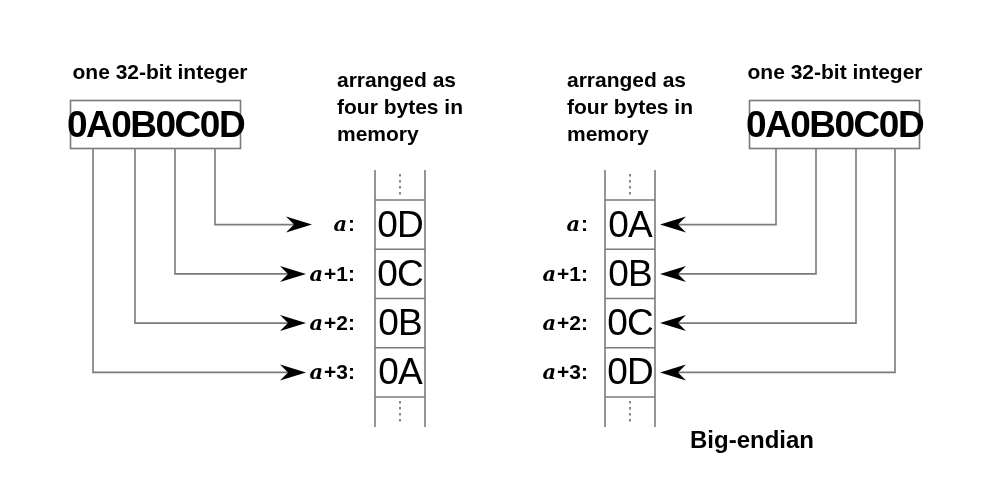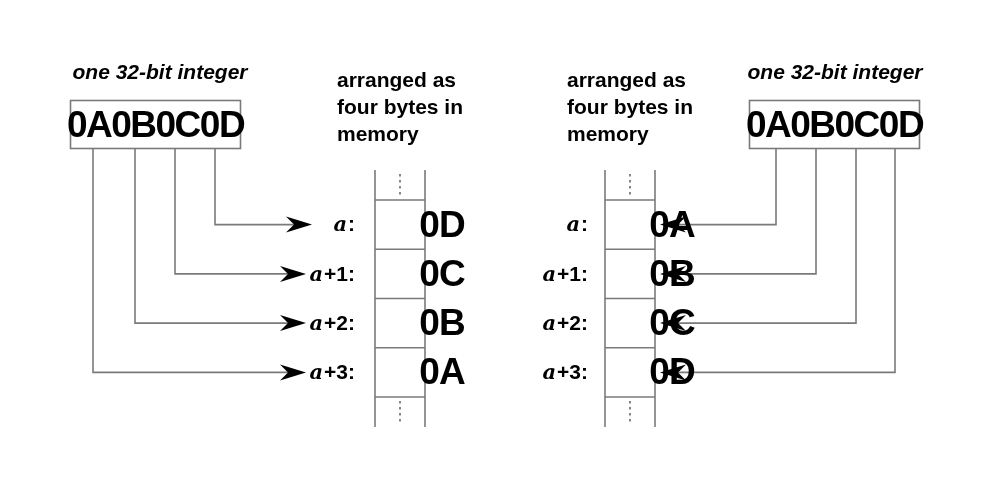"one 32-bit integer" .header { font-style: italic -> none }
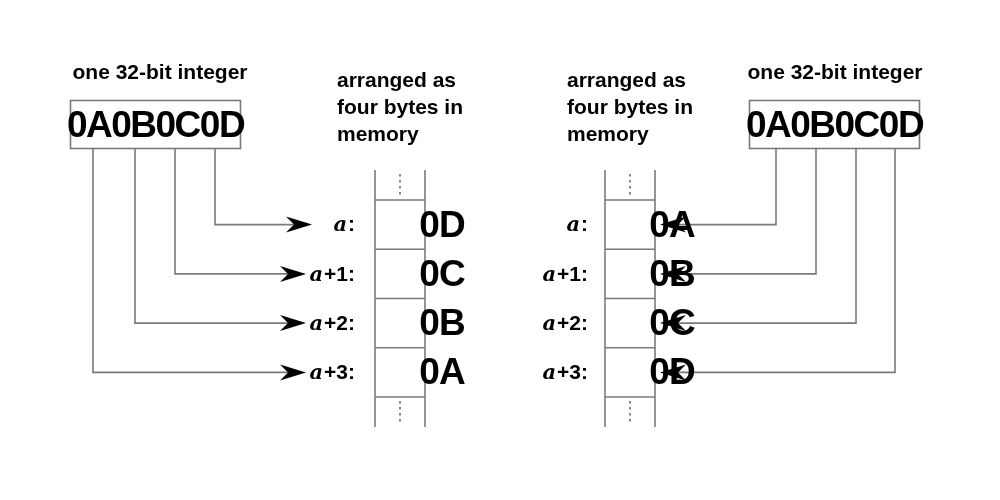"0D" .byte { font-weight: 700 -> 400; padding-left: 42px -> none }
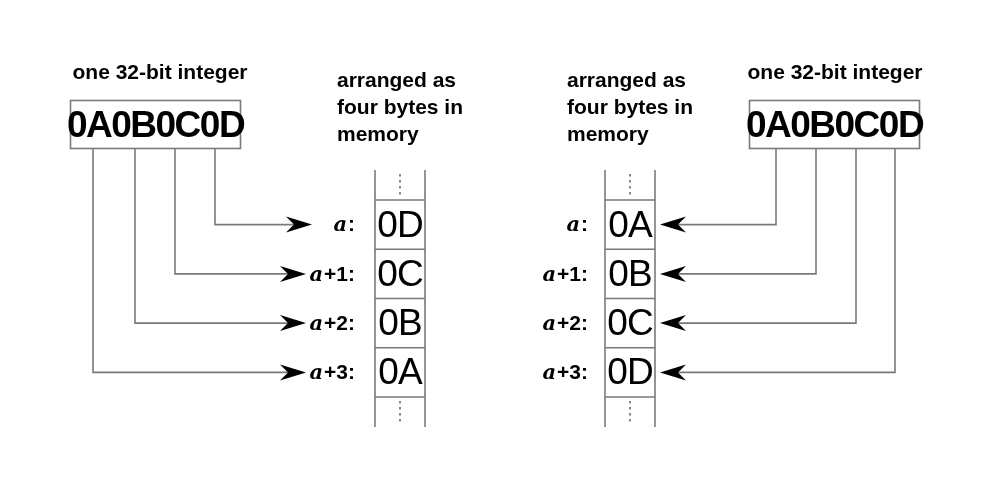"Big-endian" div.txt { html: none -> <div>Big-endian</div> }
